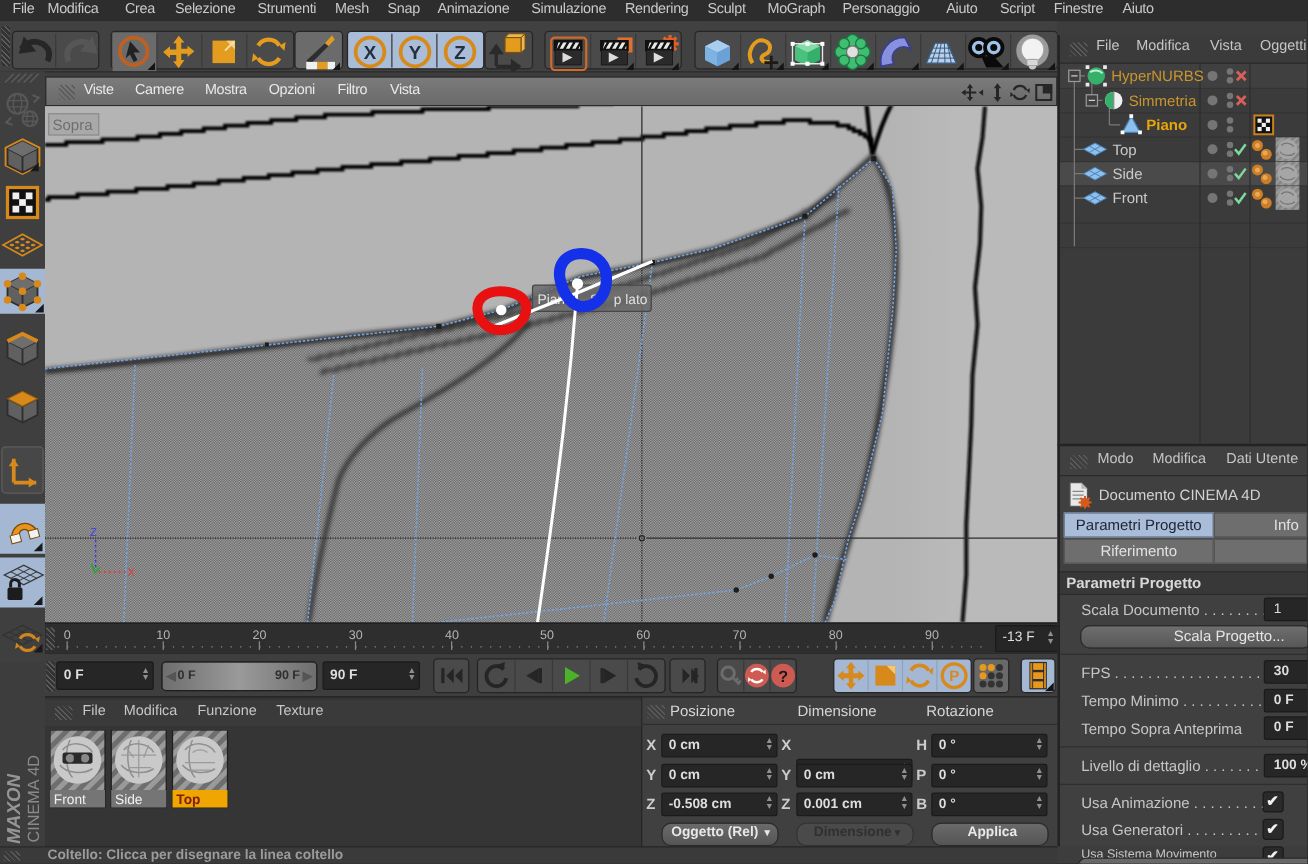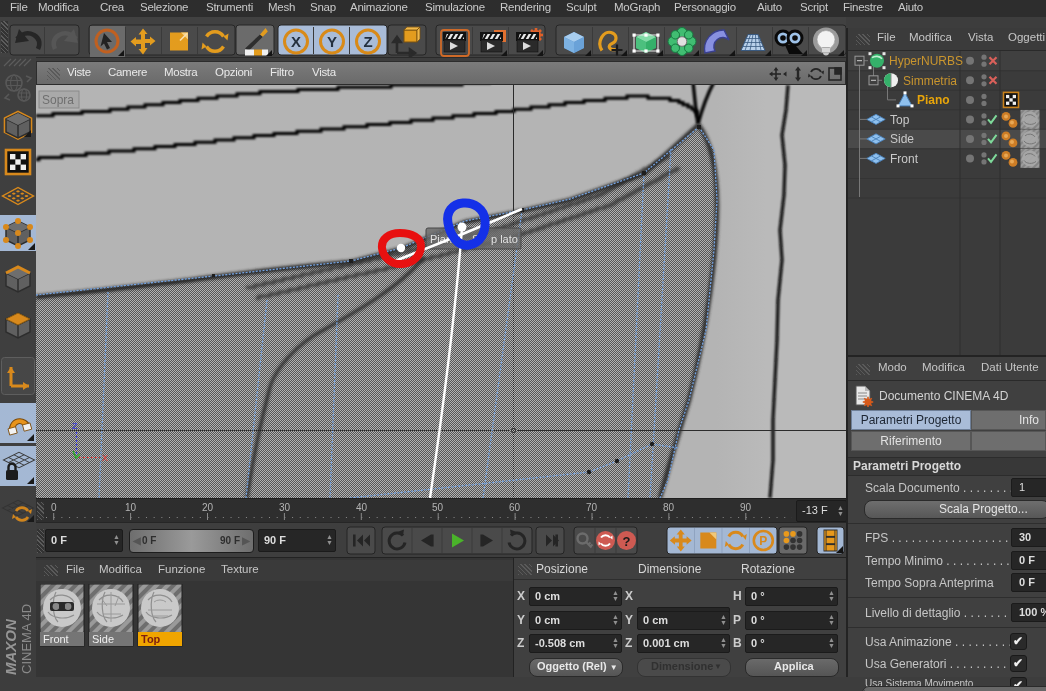"Coltello: Clicca per disegnare la" div.abs { html: none -> <div> <div></div> <span>Coltello: Clicca per disegnare la linea coltello</span> </div> }
